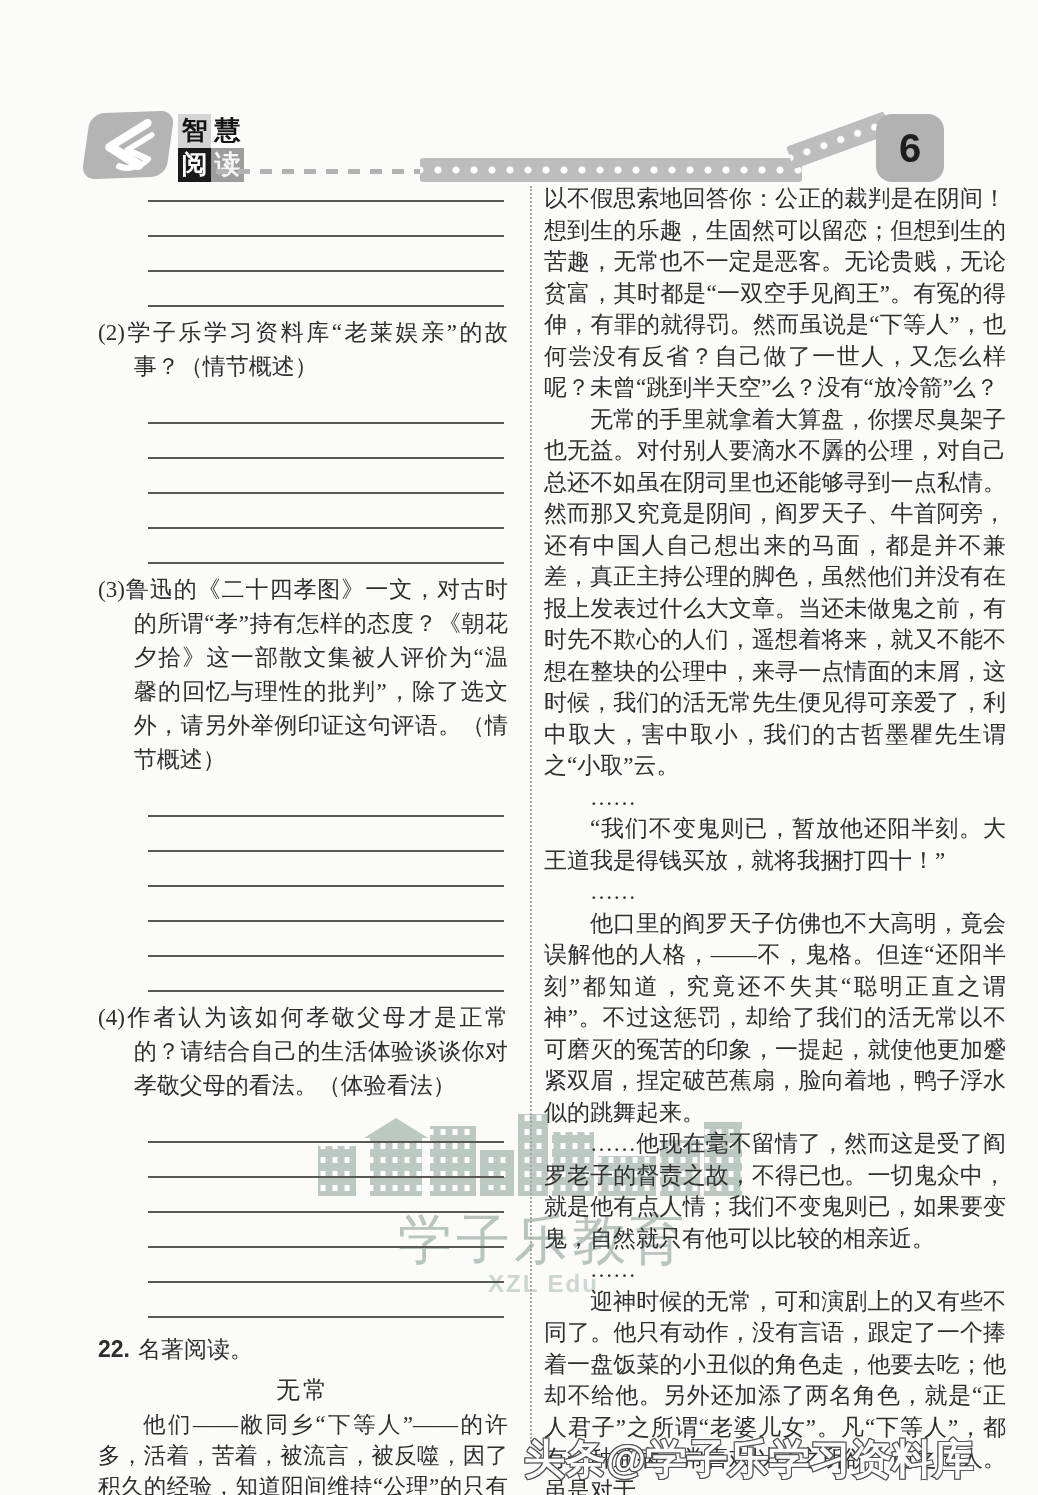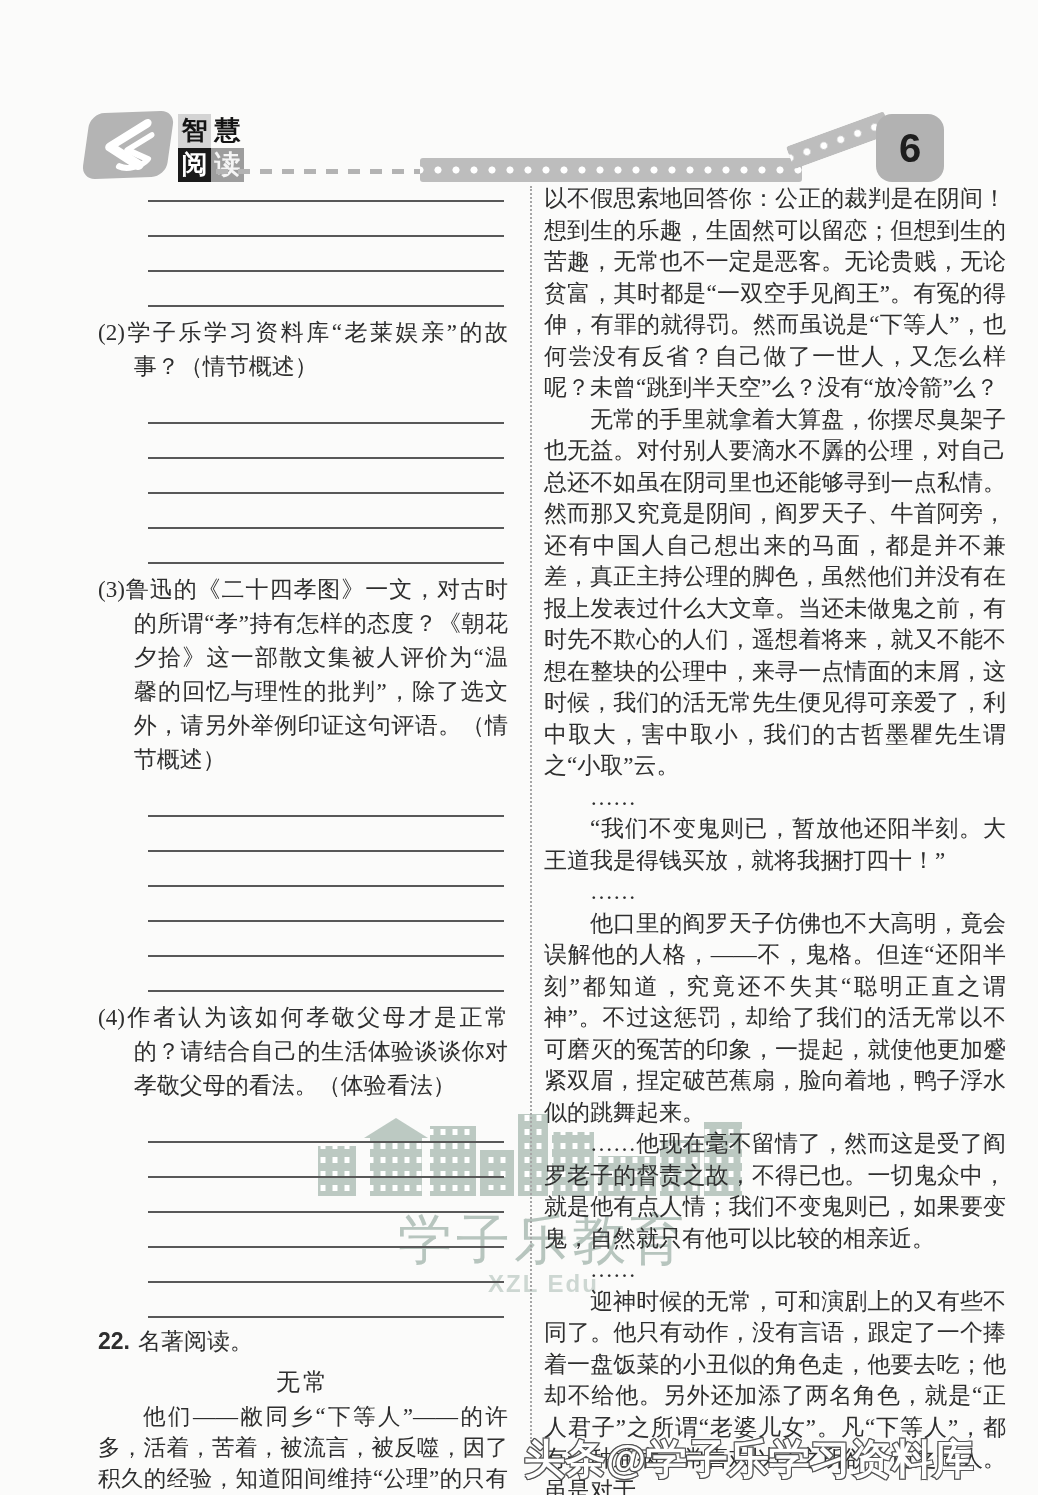"22. 名著阅读。" .sec22 { margin-top: 6px -> 14px }
